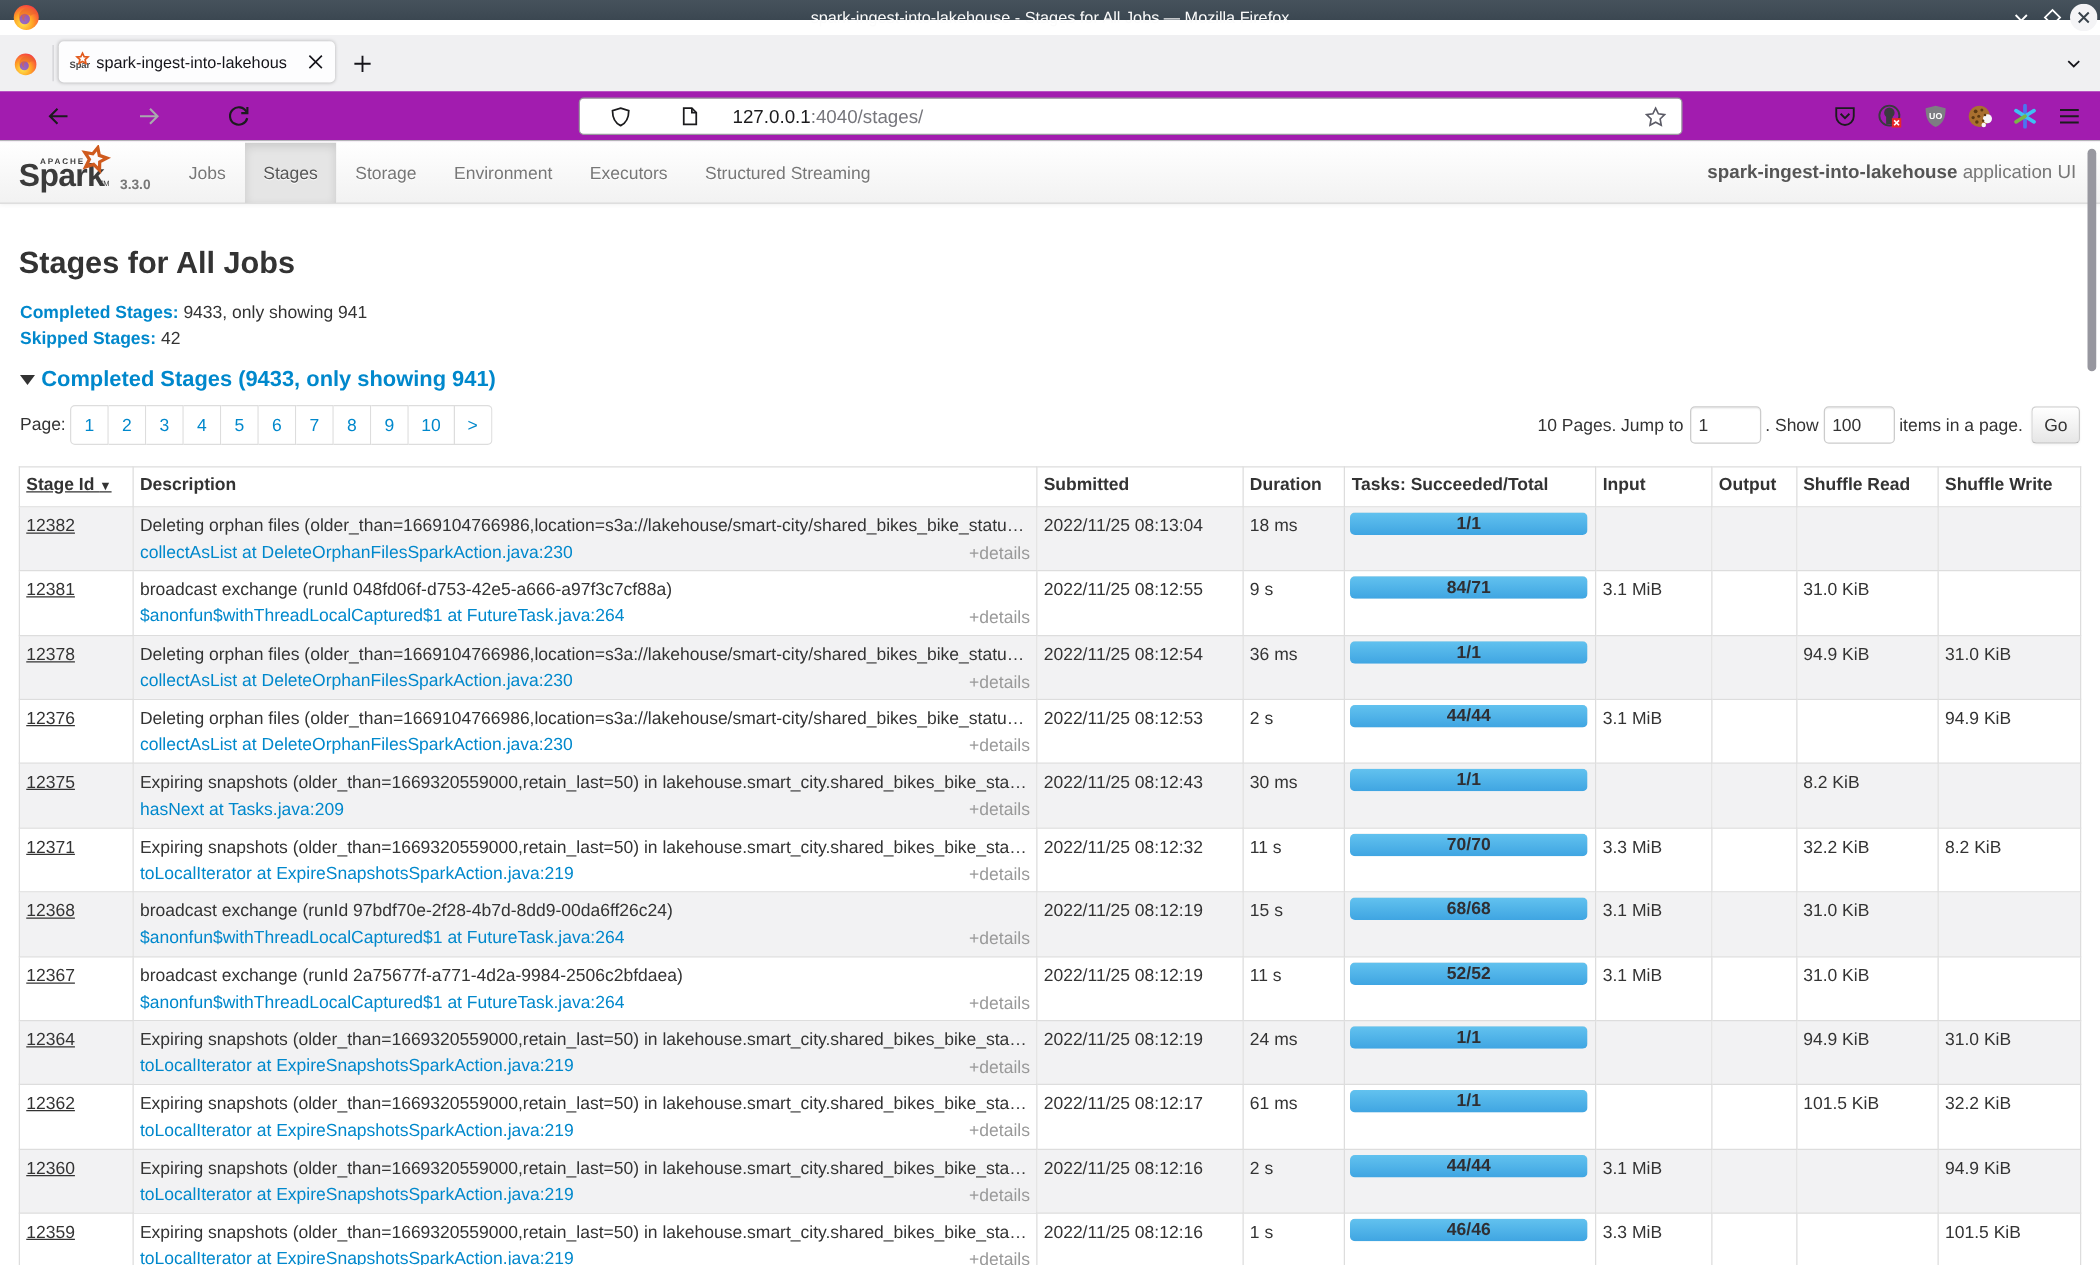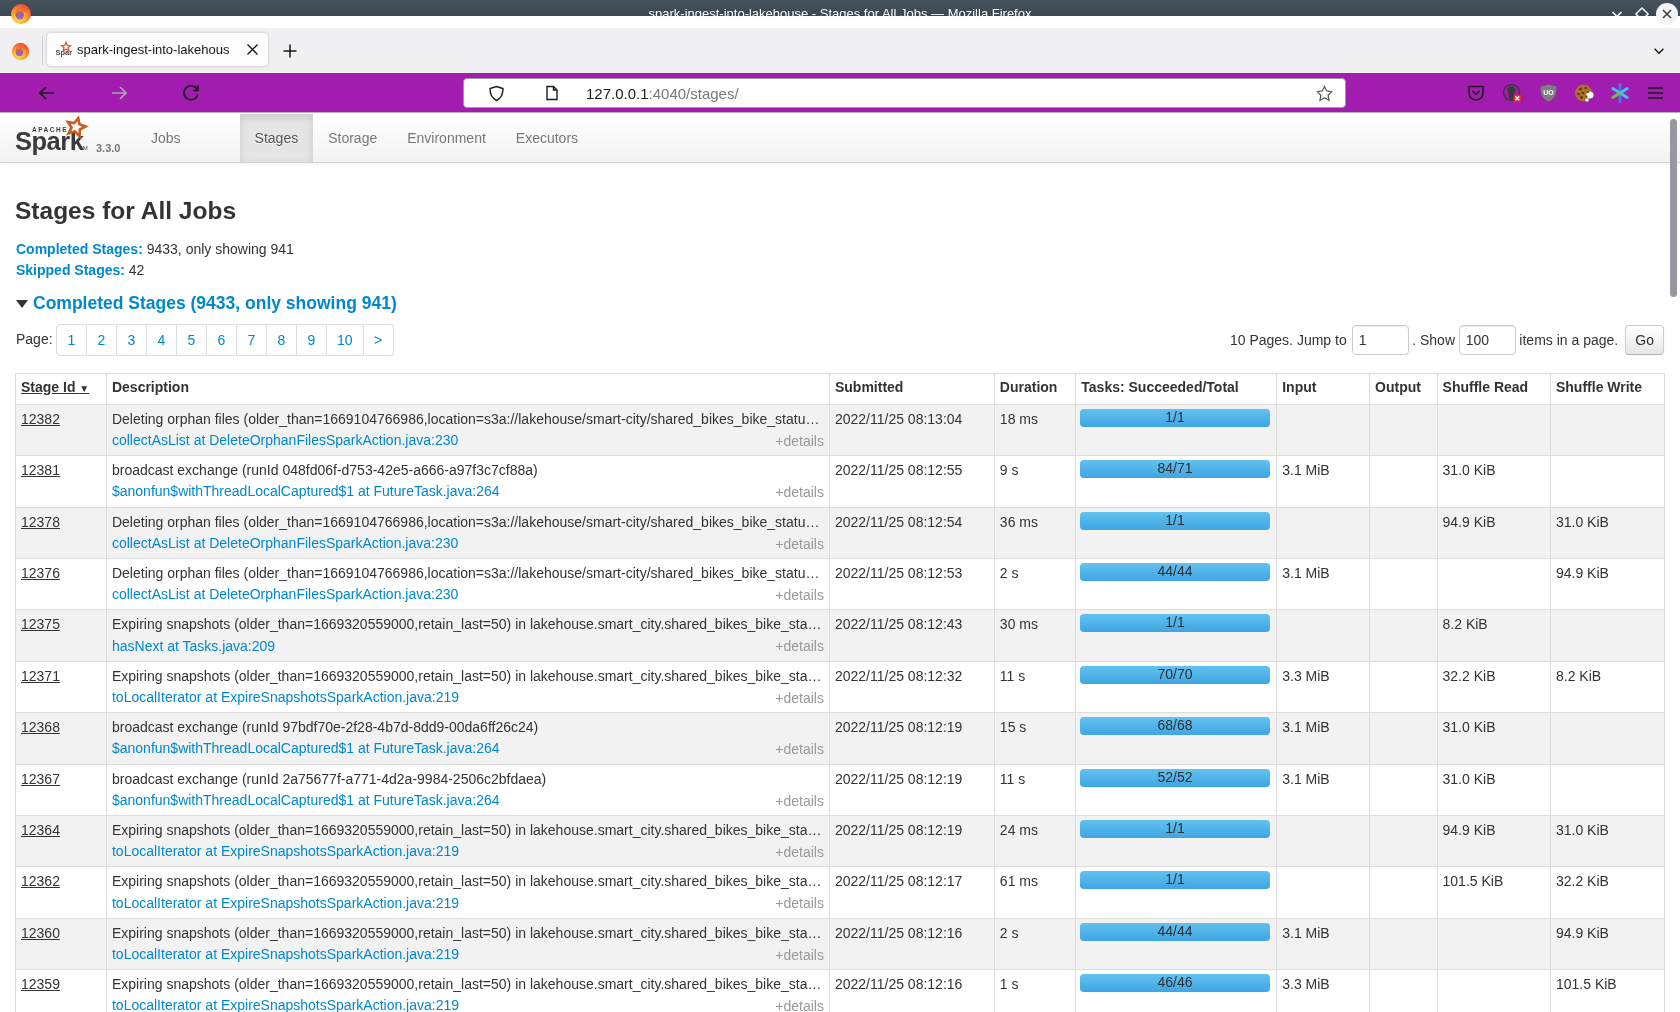"Stages" #navul .ni.active { margin-left: 44px -> none }
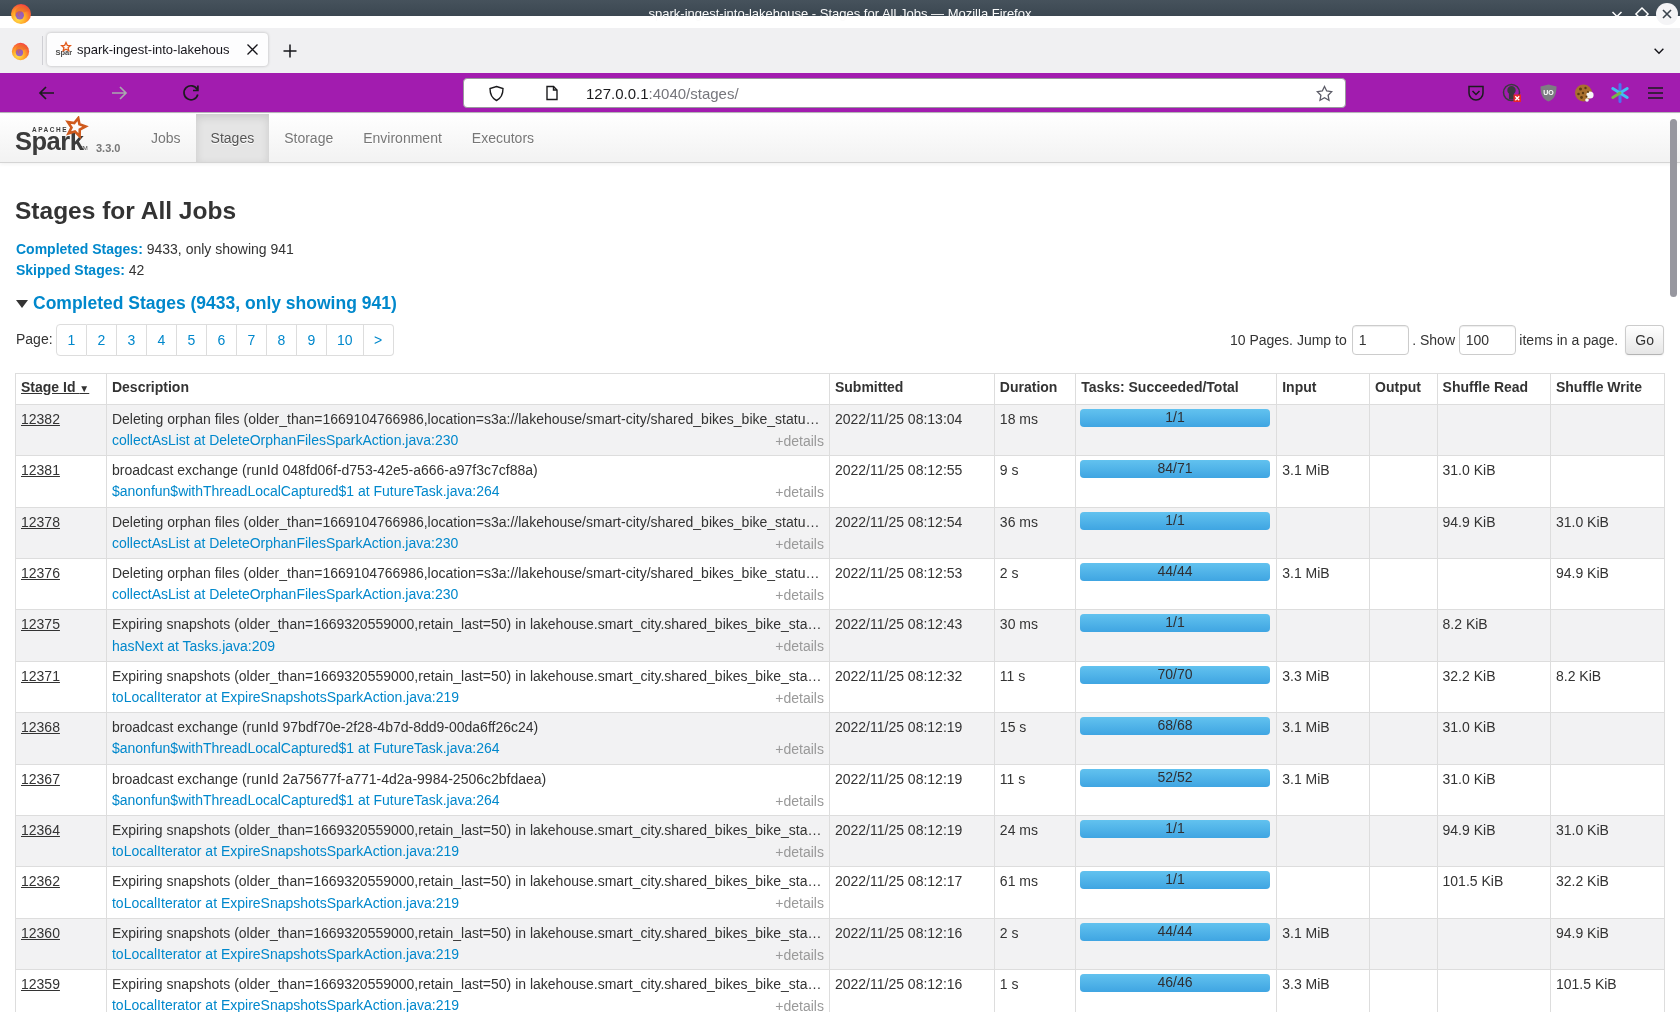"Structured Streaming" div.ni { html: none -> <div>Structured Streaming</div> }
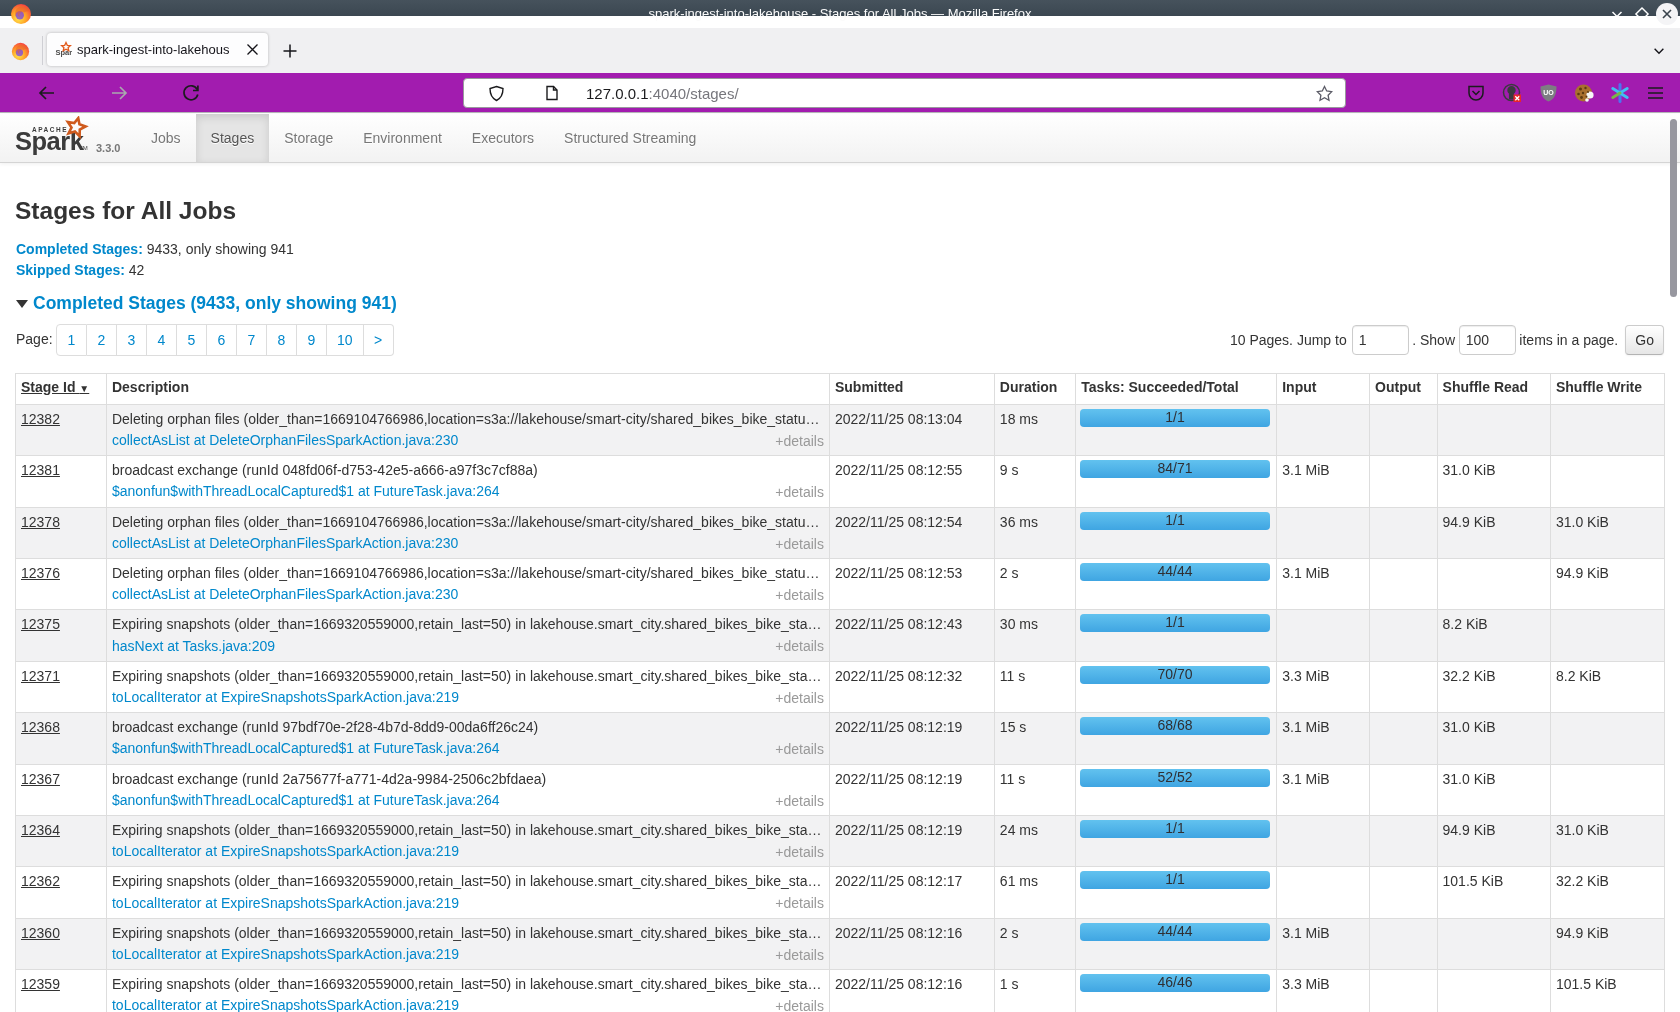"spark-ingest-into-lakehouse application" div { html: none -> <div><b>spark-ingest-into-lakehouse</b> application UI</div> }
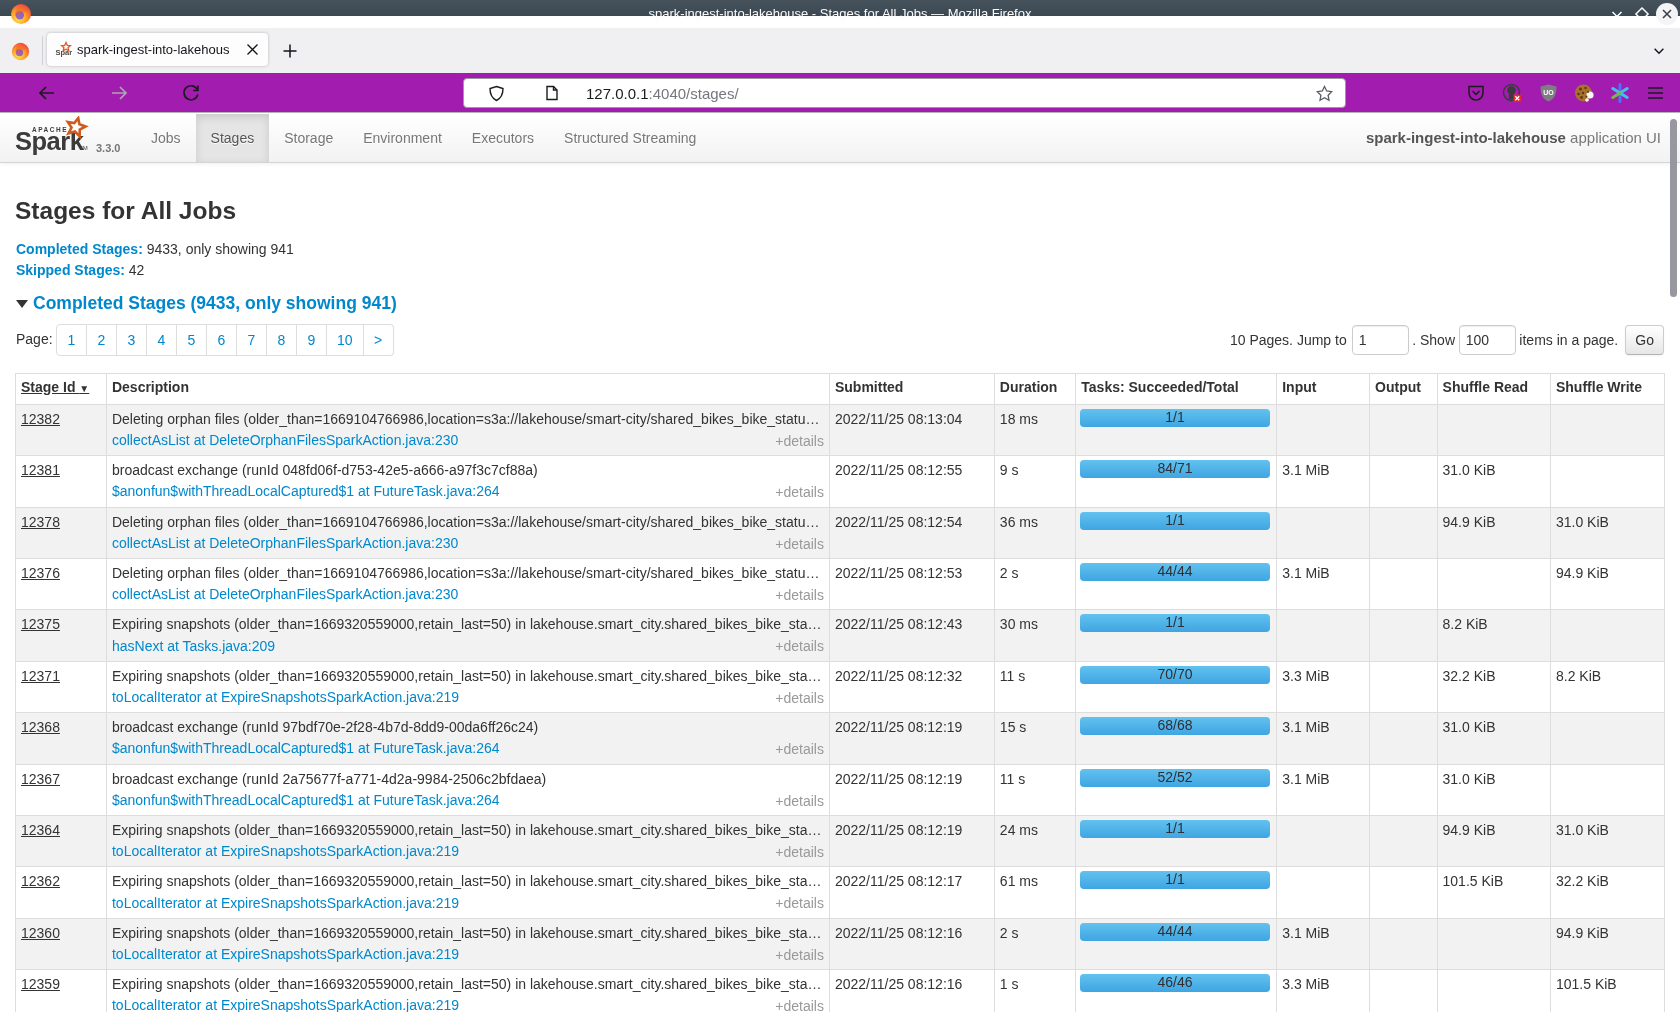"1/1" .progress { font-weight: none -> bold }
